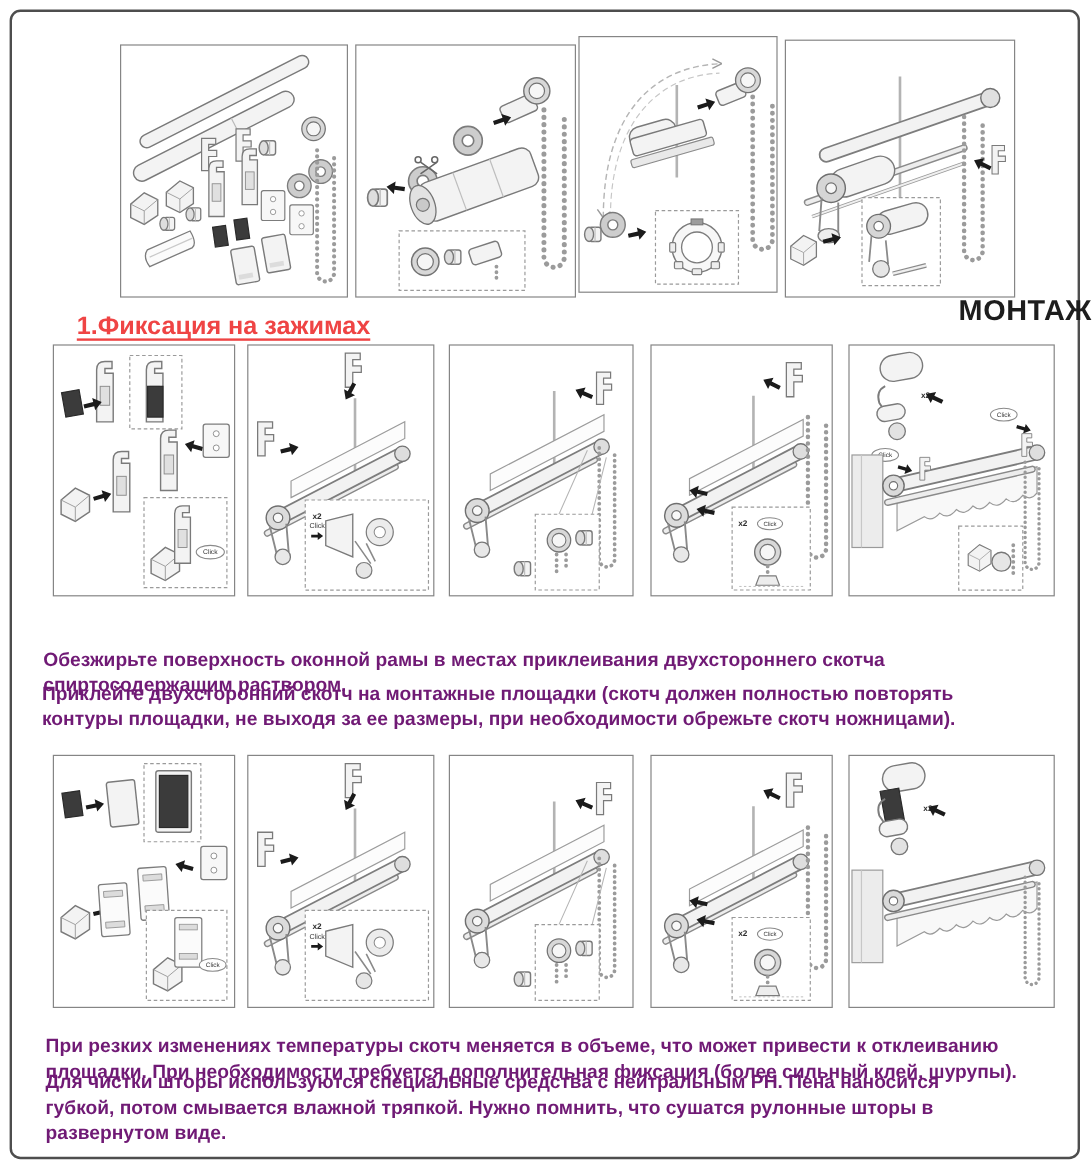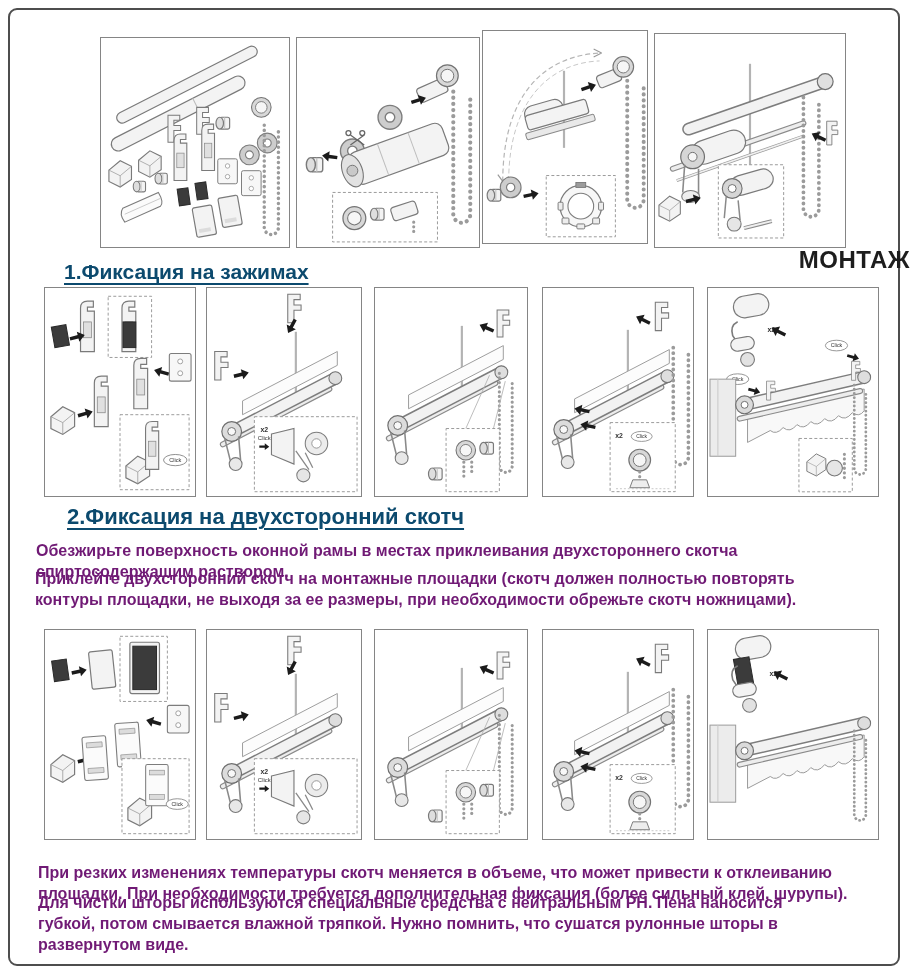"1.Фиксация на зажимах" .h-sec { color: #0c4a6e -> #ef4444 }
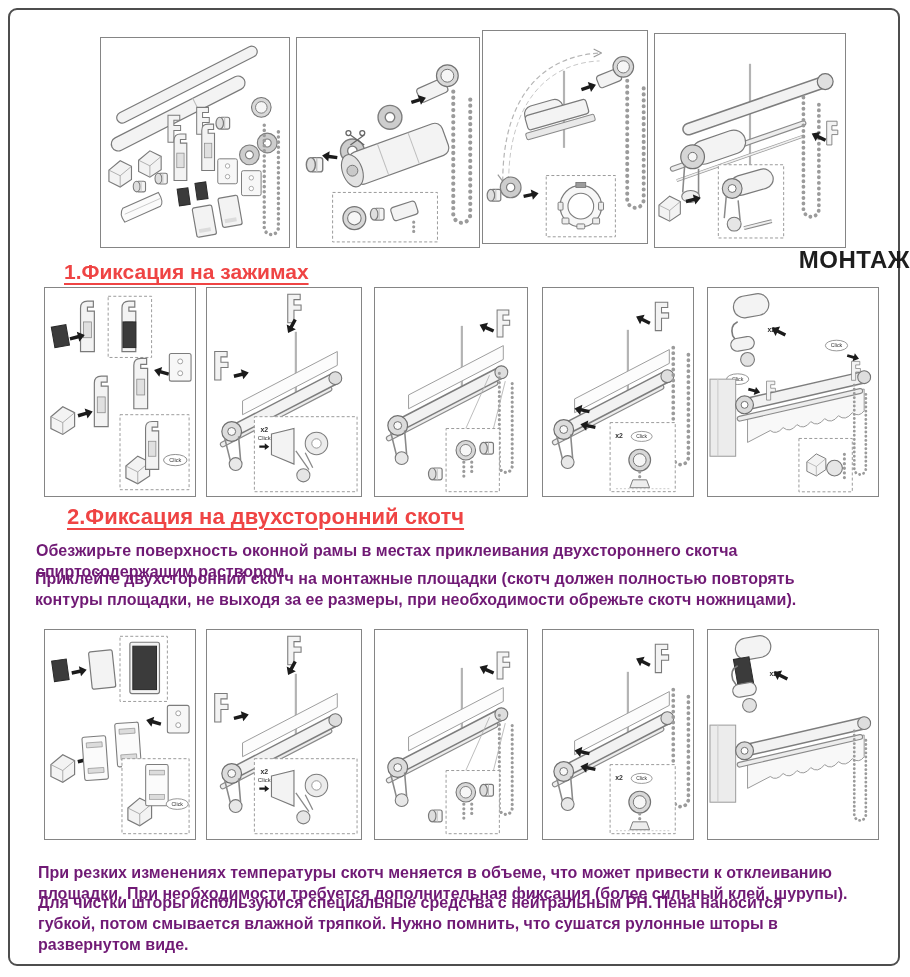"2.Фиксация на двухсторонний скотч" h2.h-sec { html: <h2>2.Фиксация на двухсторонний скотч</h2> -> none }
